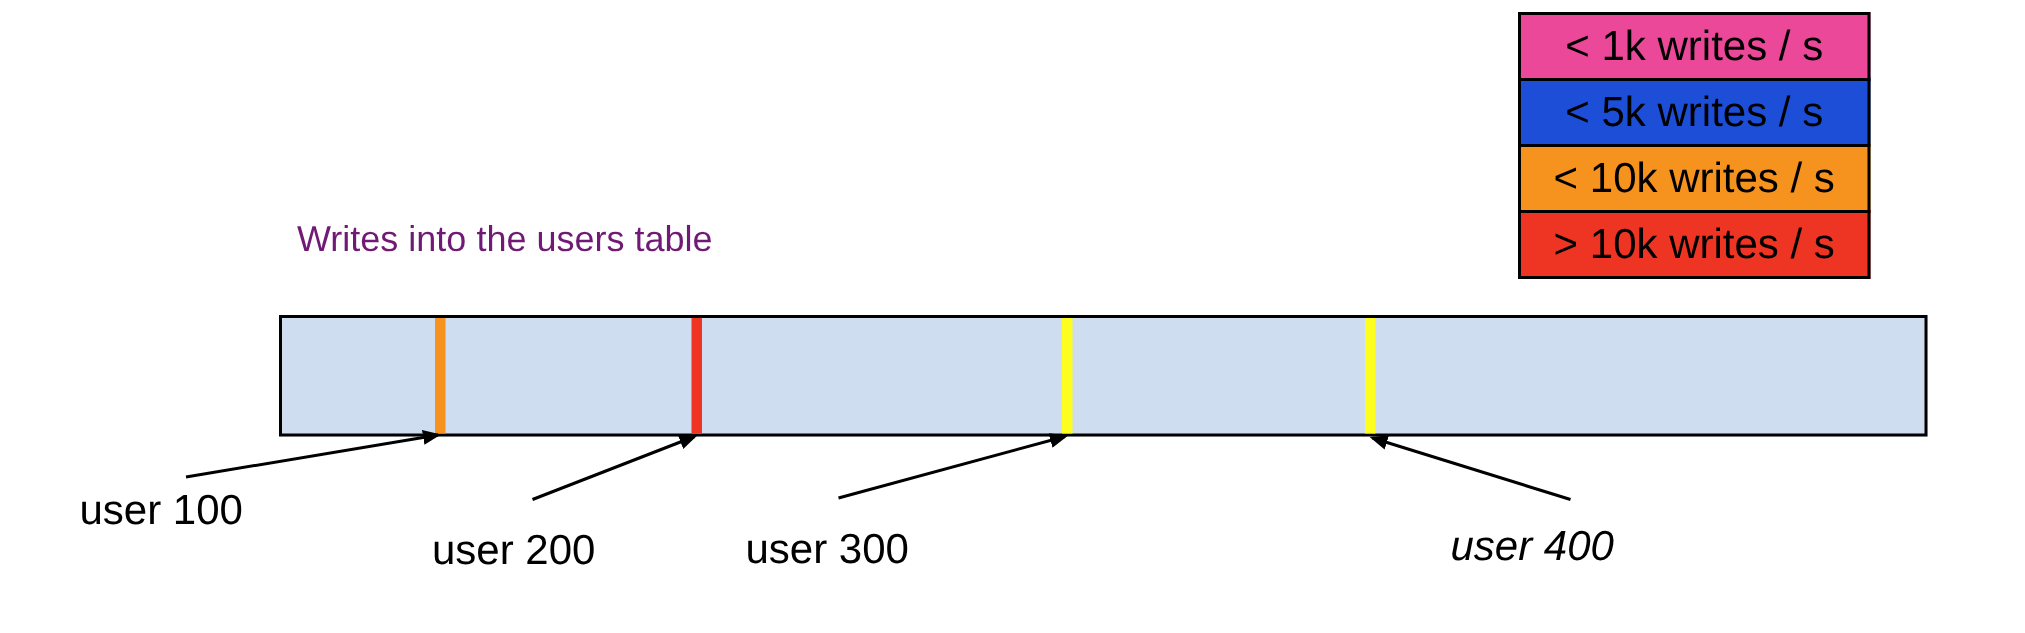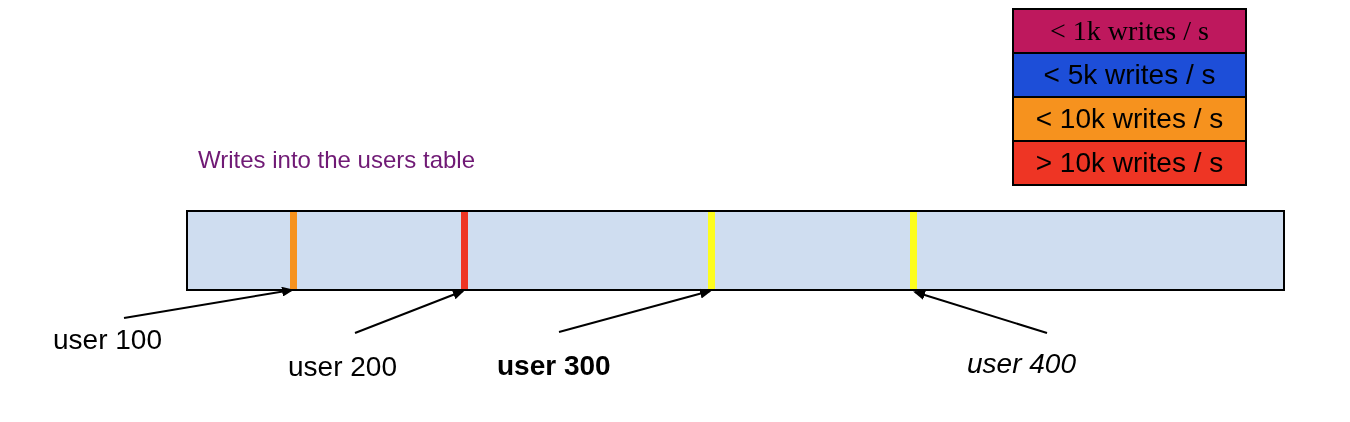"< 1k writes / s" div.legend-row { background: #be185d -> #ec4899; font-family: Liberation Serif, serif -> none }
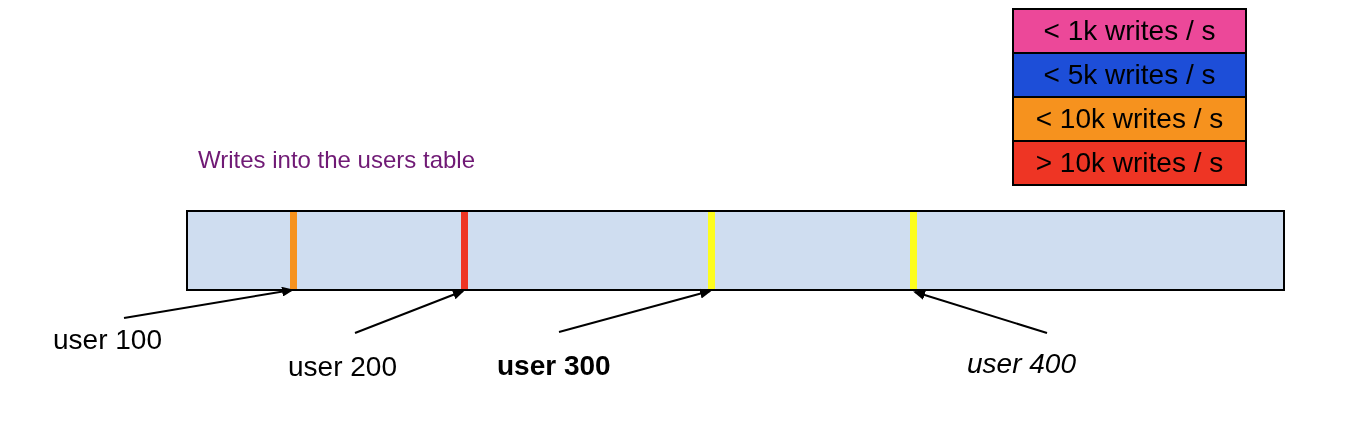"user 300" div.user-label { font-weight: bold -> none }
